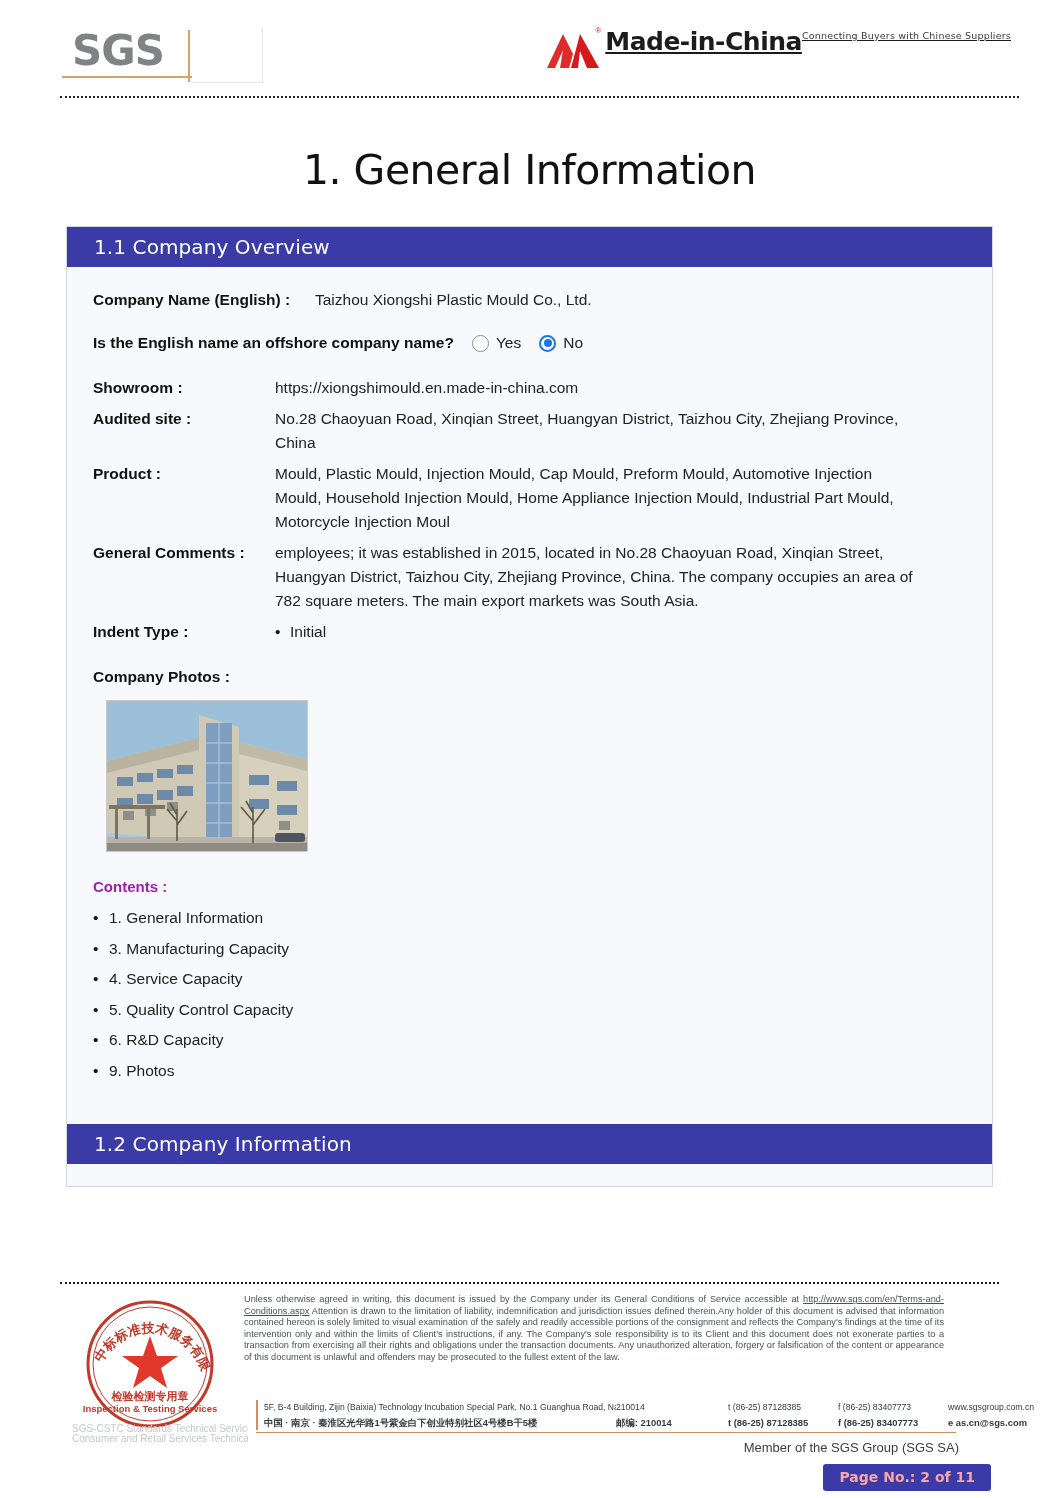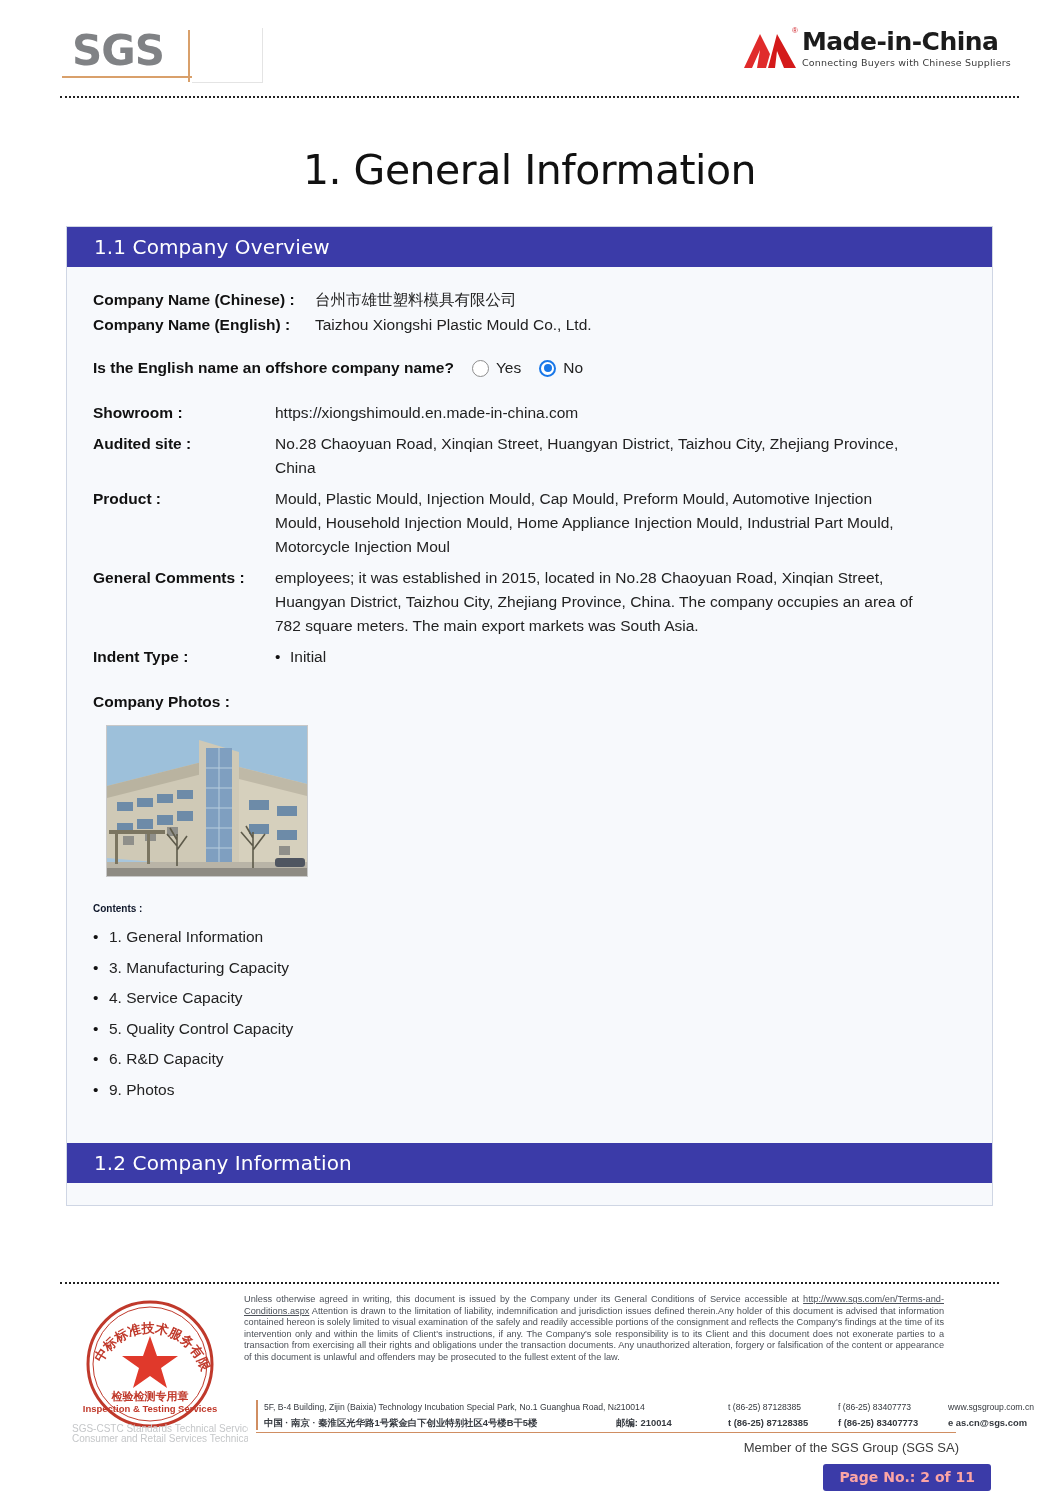"Made-in-China" .mic-texts { flex-direction: column -> row; text-decoration: none -> underline }
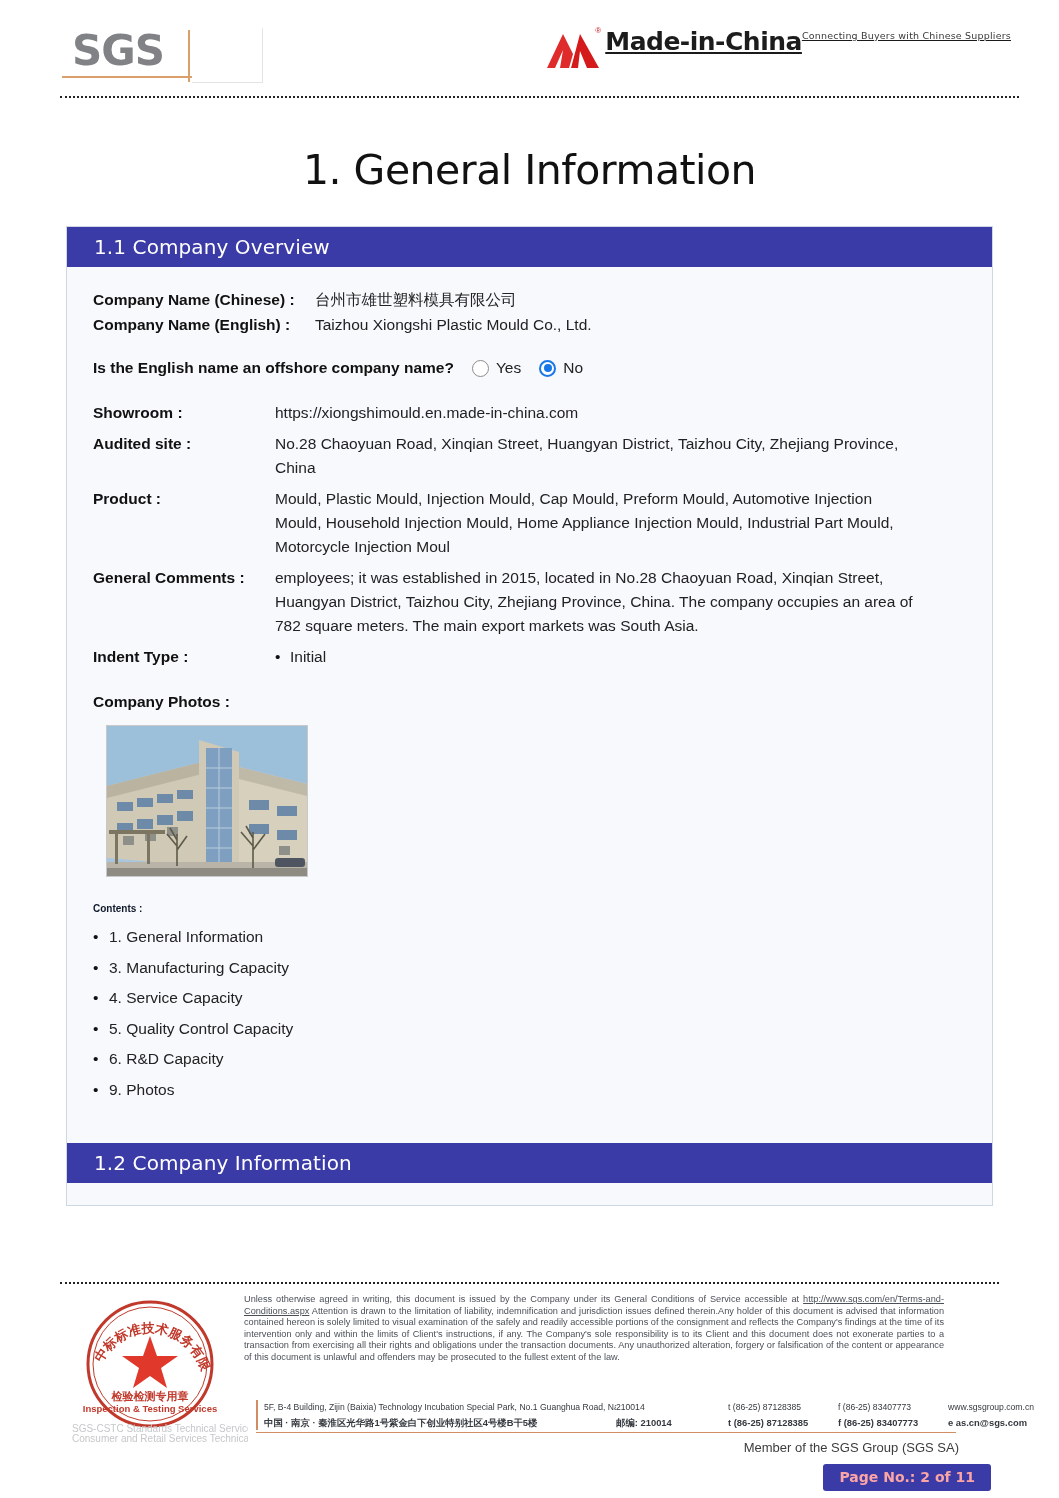"Company Name (Chinese) :" div.name-row { html: <div> <span>Company Name (Chinese) :</span> <span>台州市雄世塑料模具有限公司</span> </div> -> none }
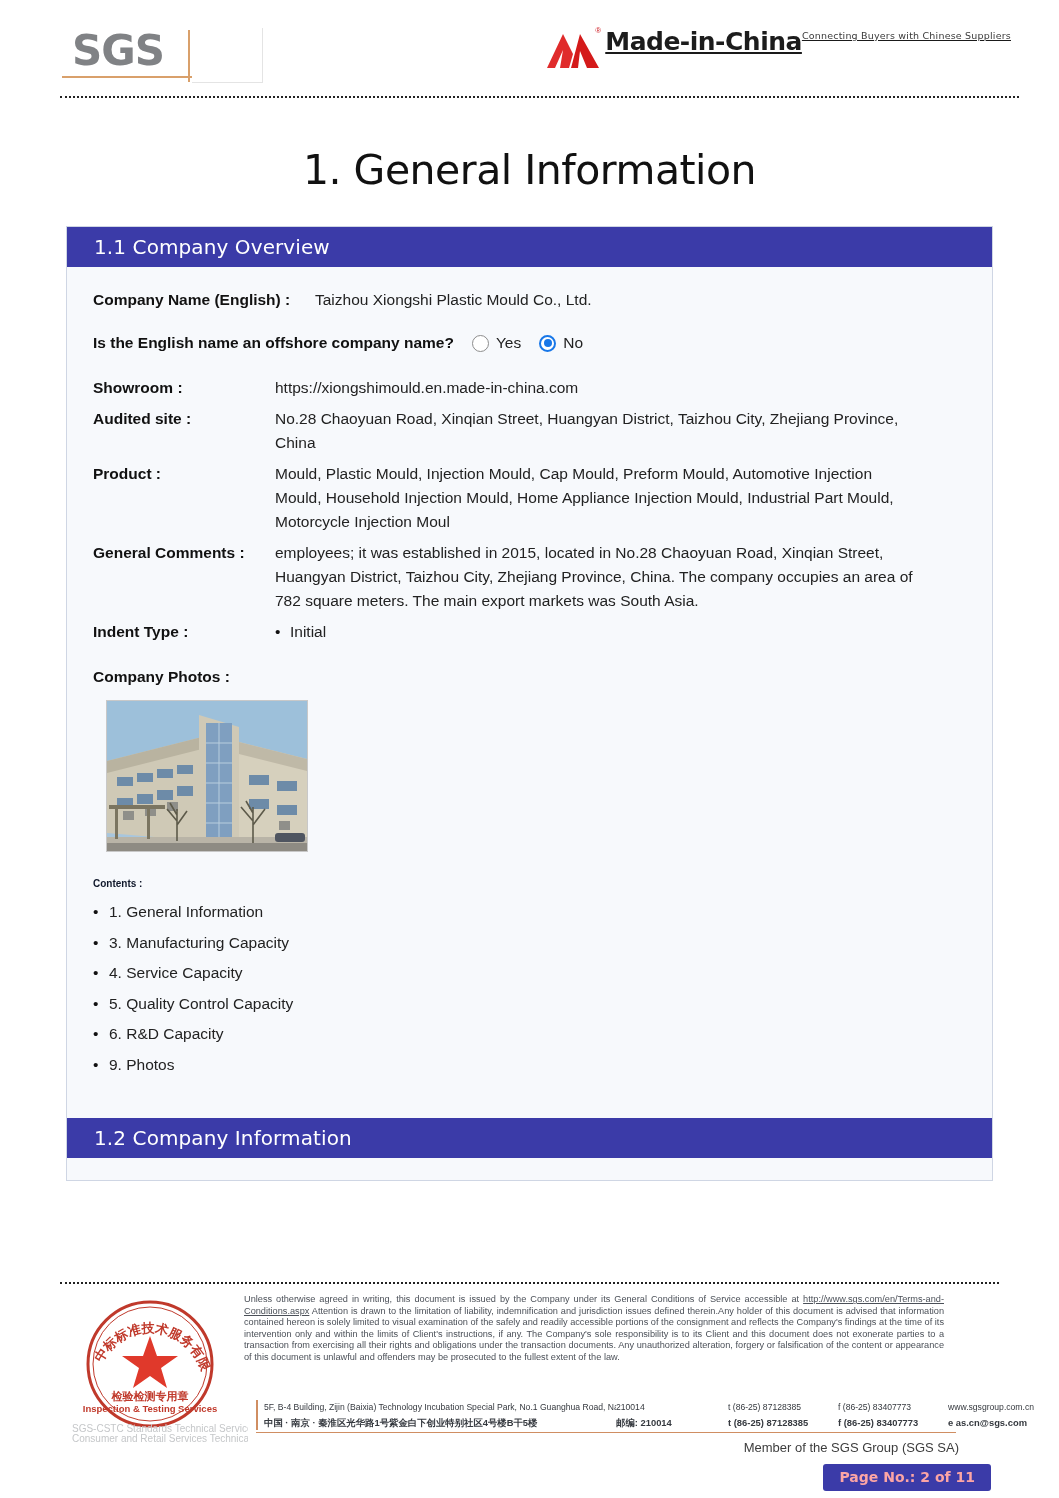"Contents :" .contents-label { color: #0f172a -> #a21caf; font-size: 10px -> 15px }
